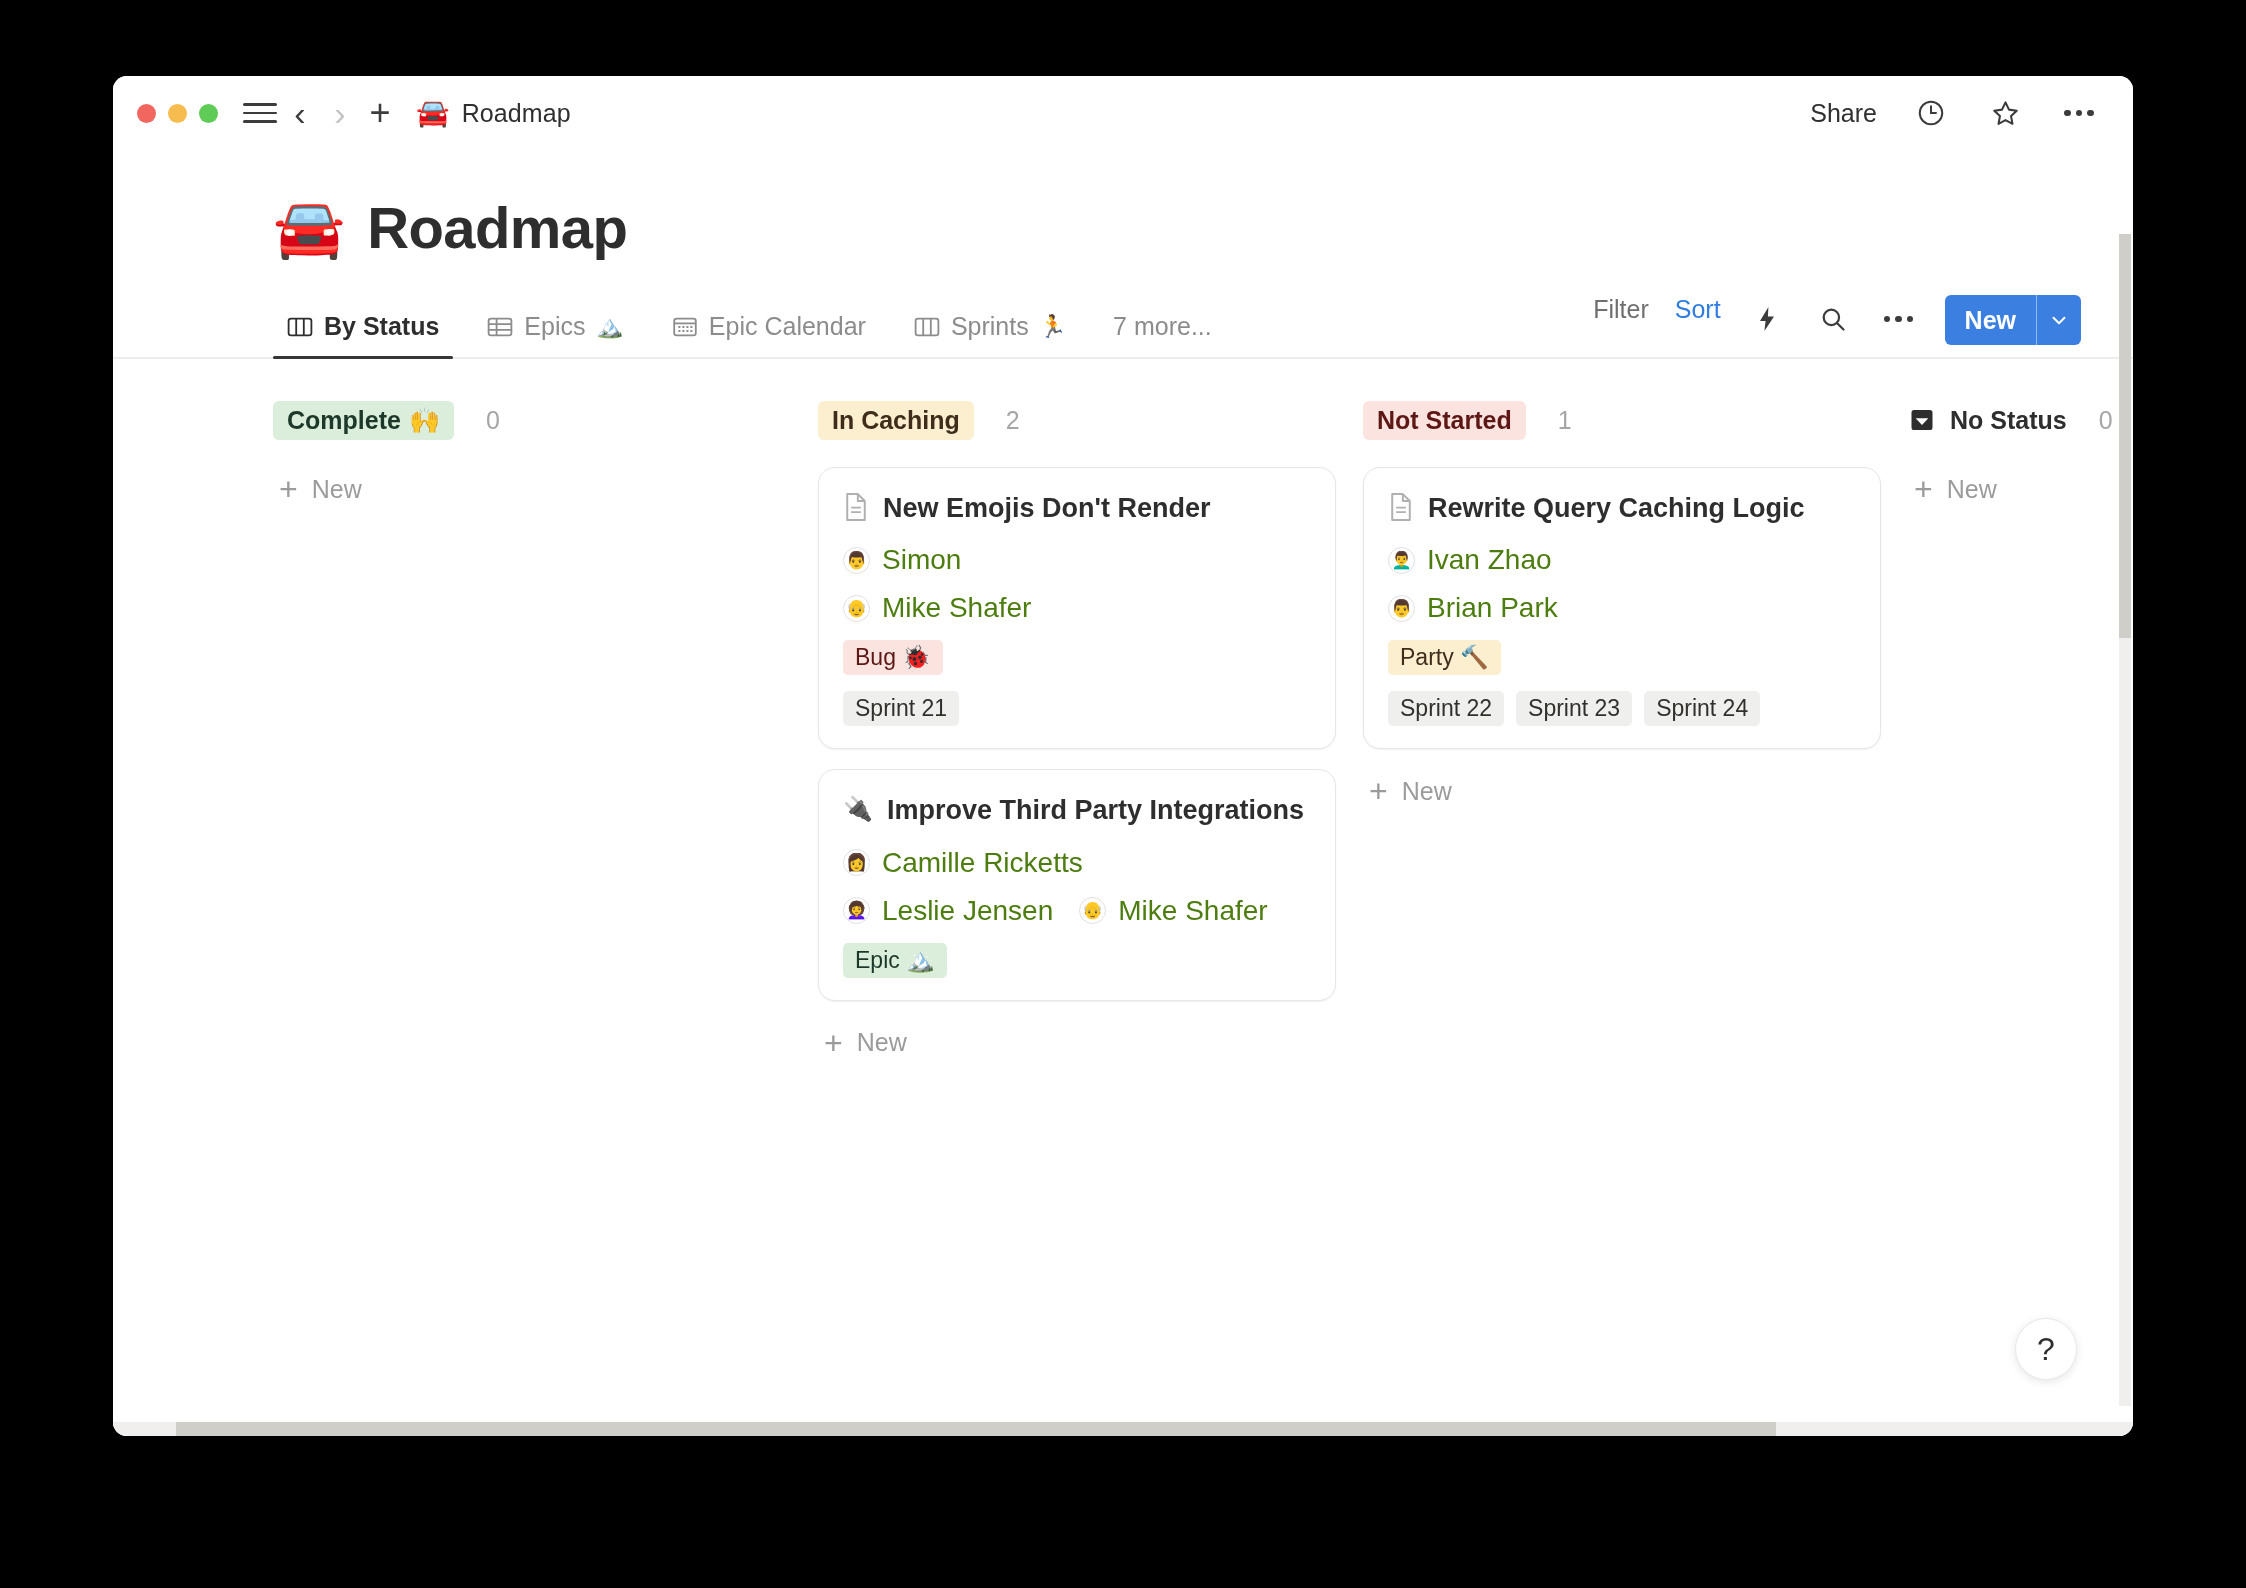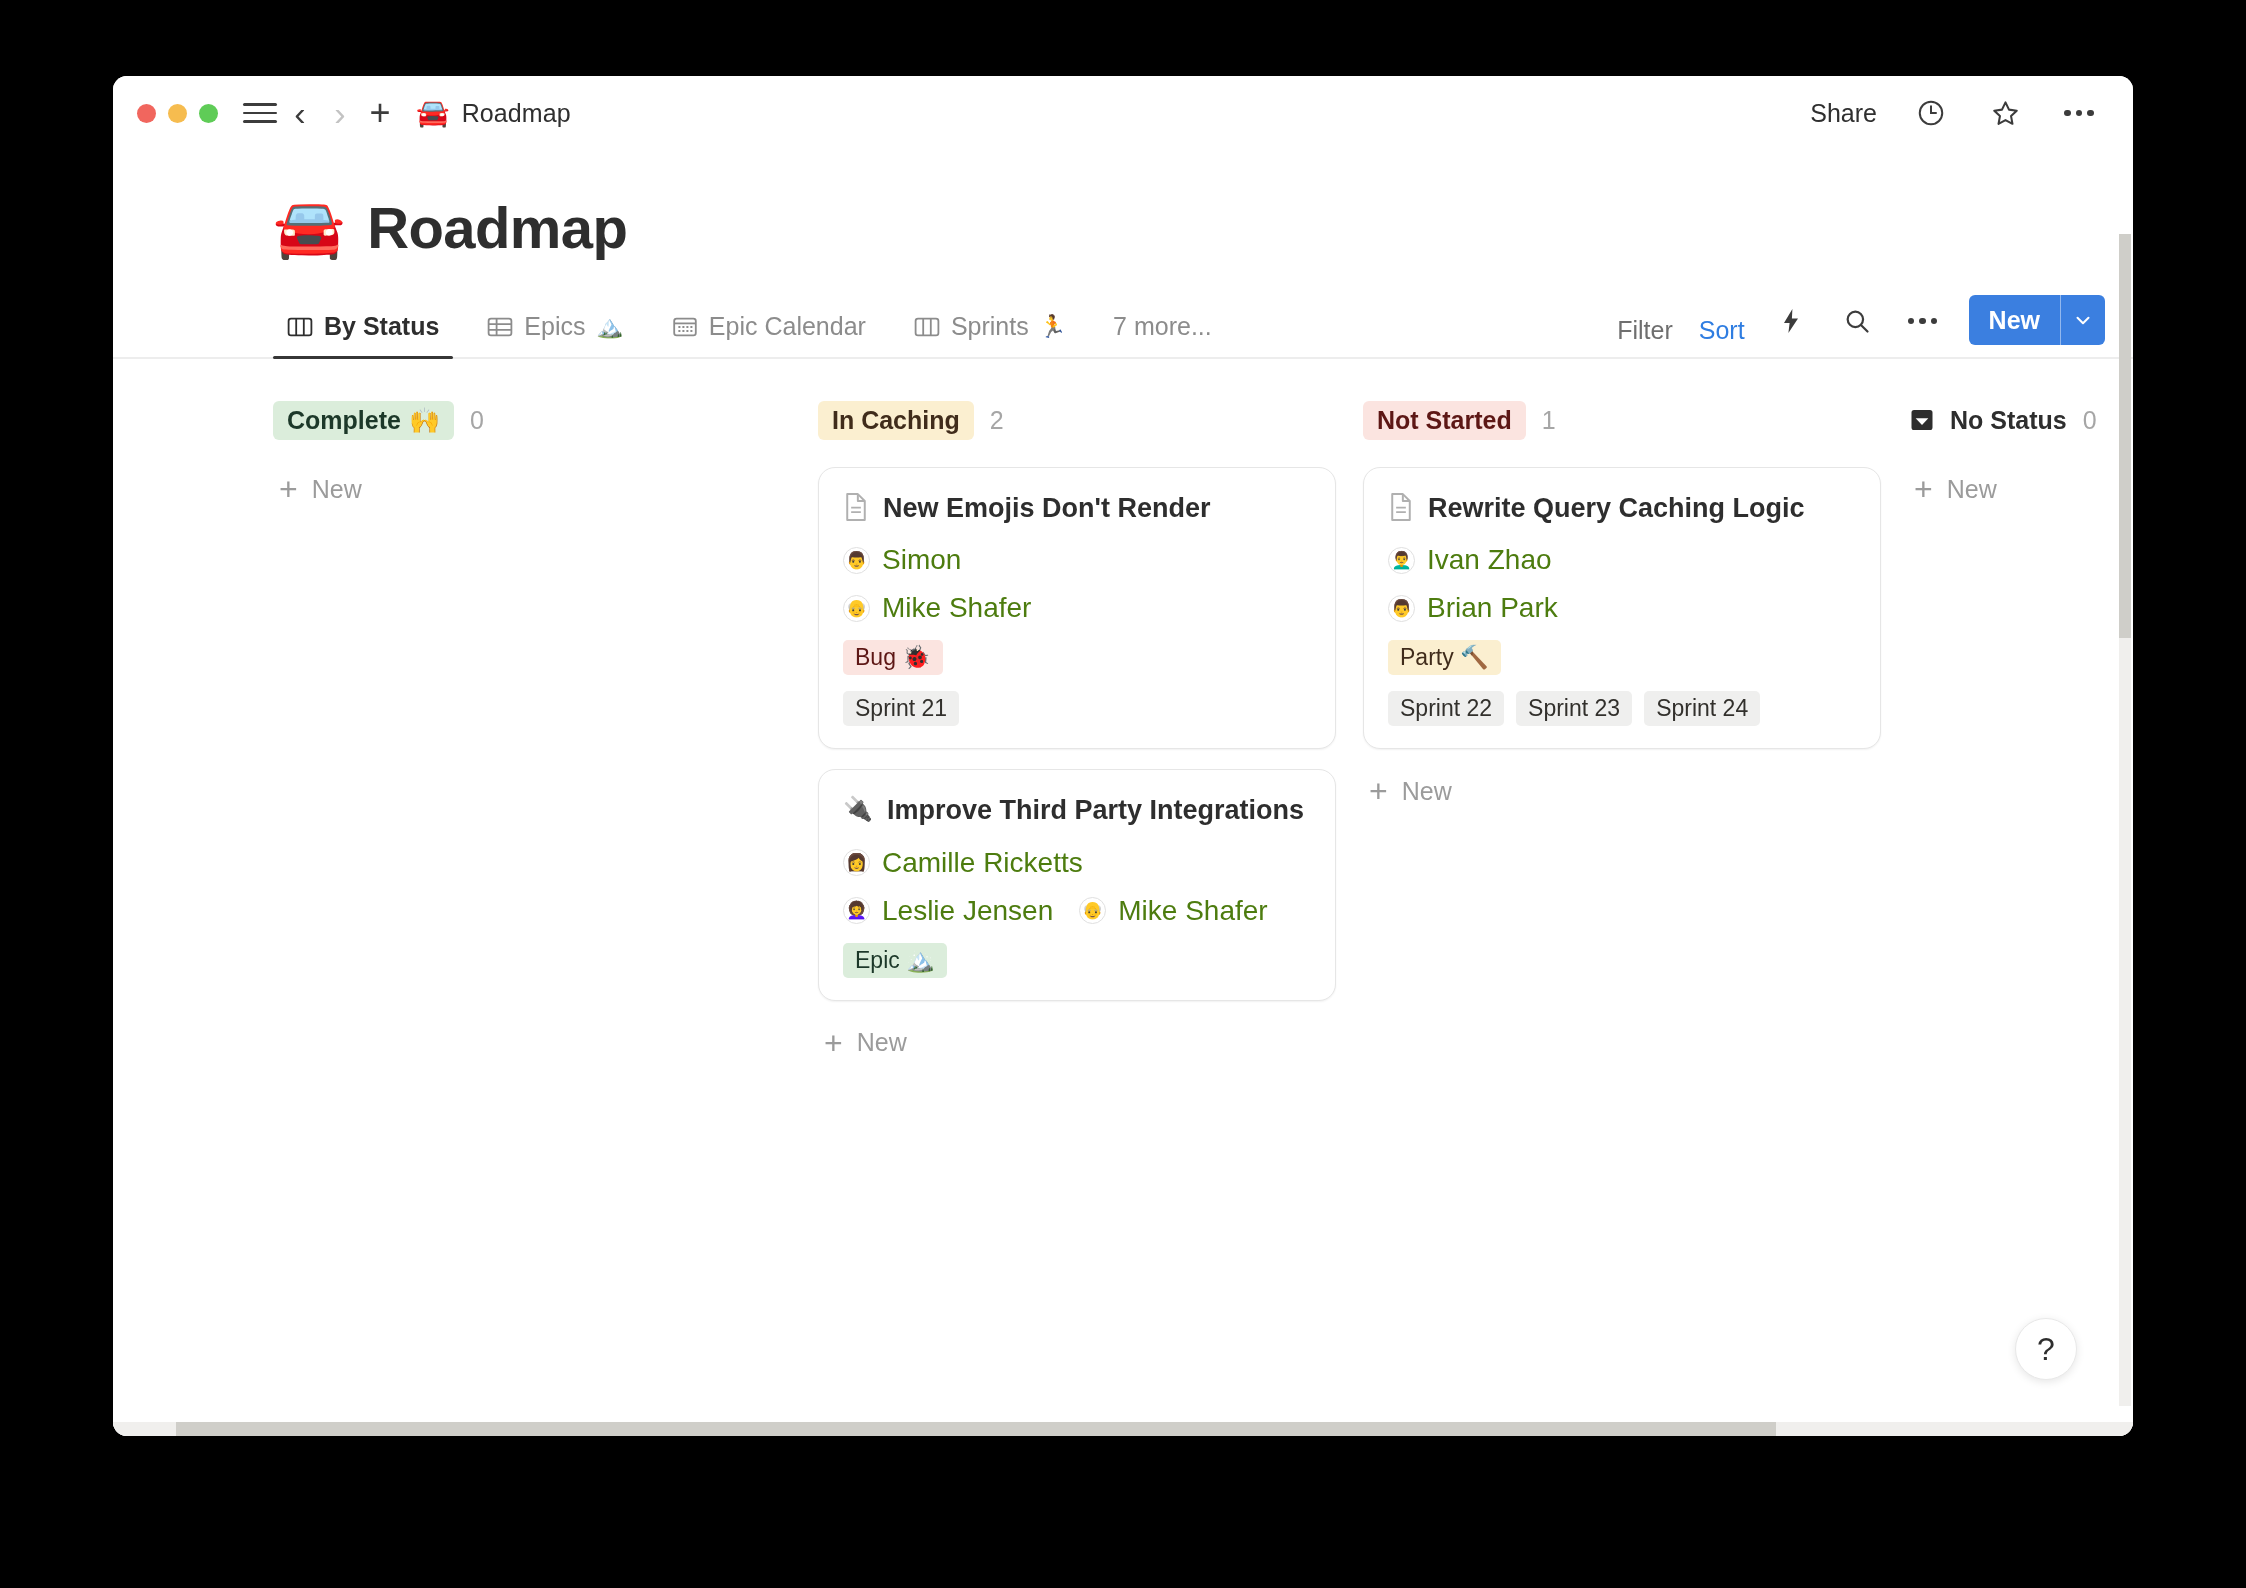"Filter" .tools { align-items: flex-end -> flex-start; padding-right: 28px -> 52px }
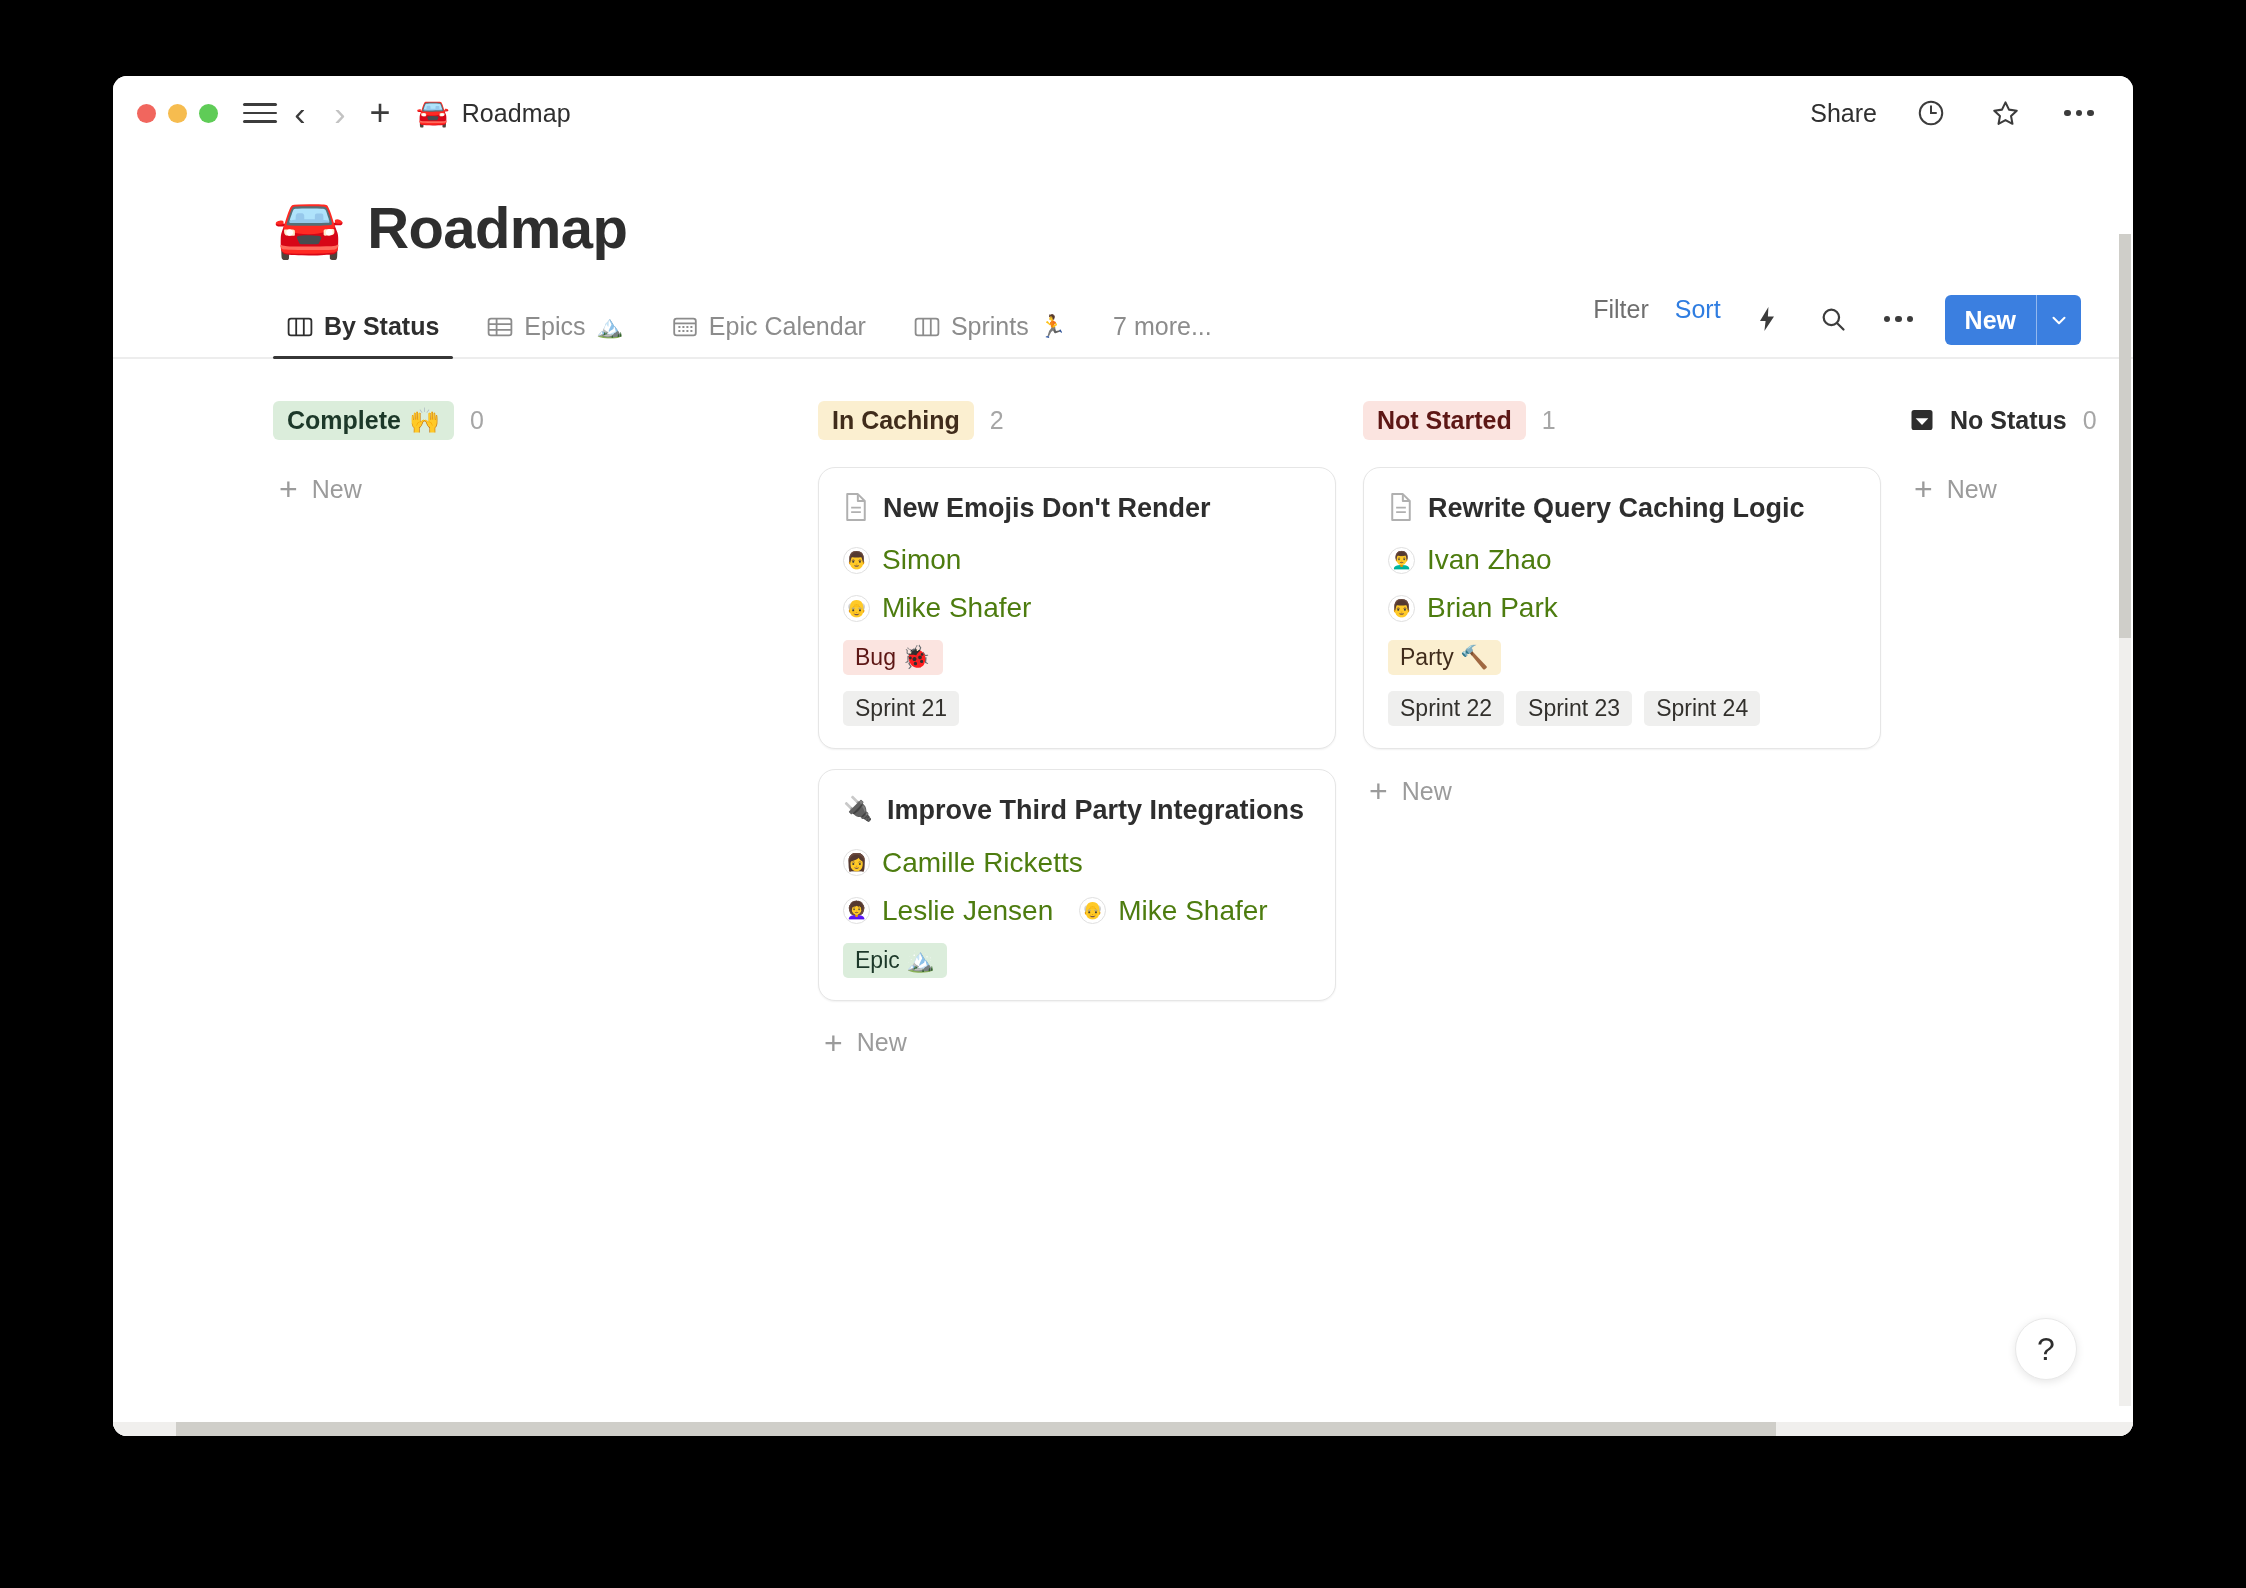"Complete" .col-head { gap: 16px -> 32px }
